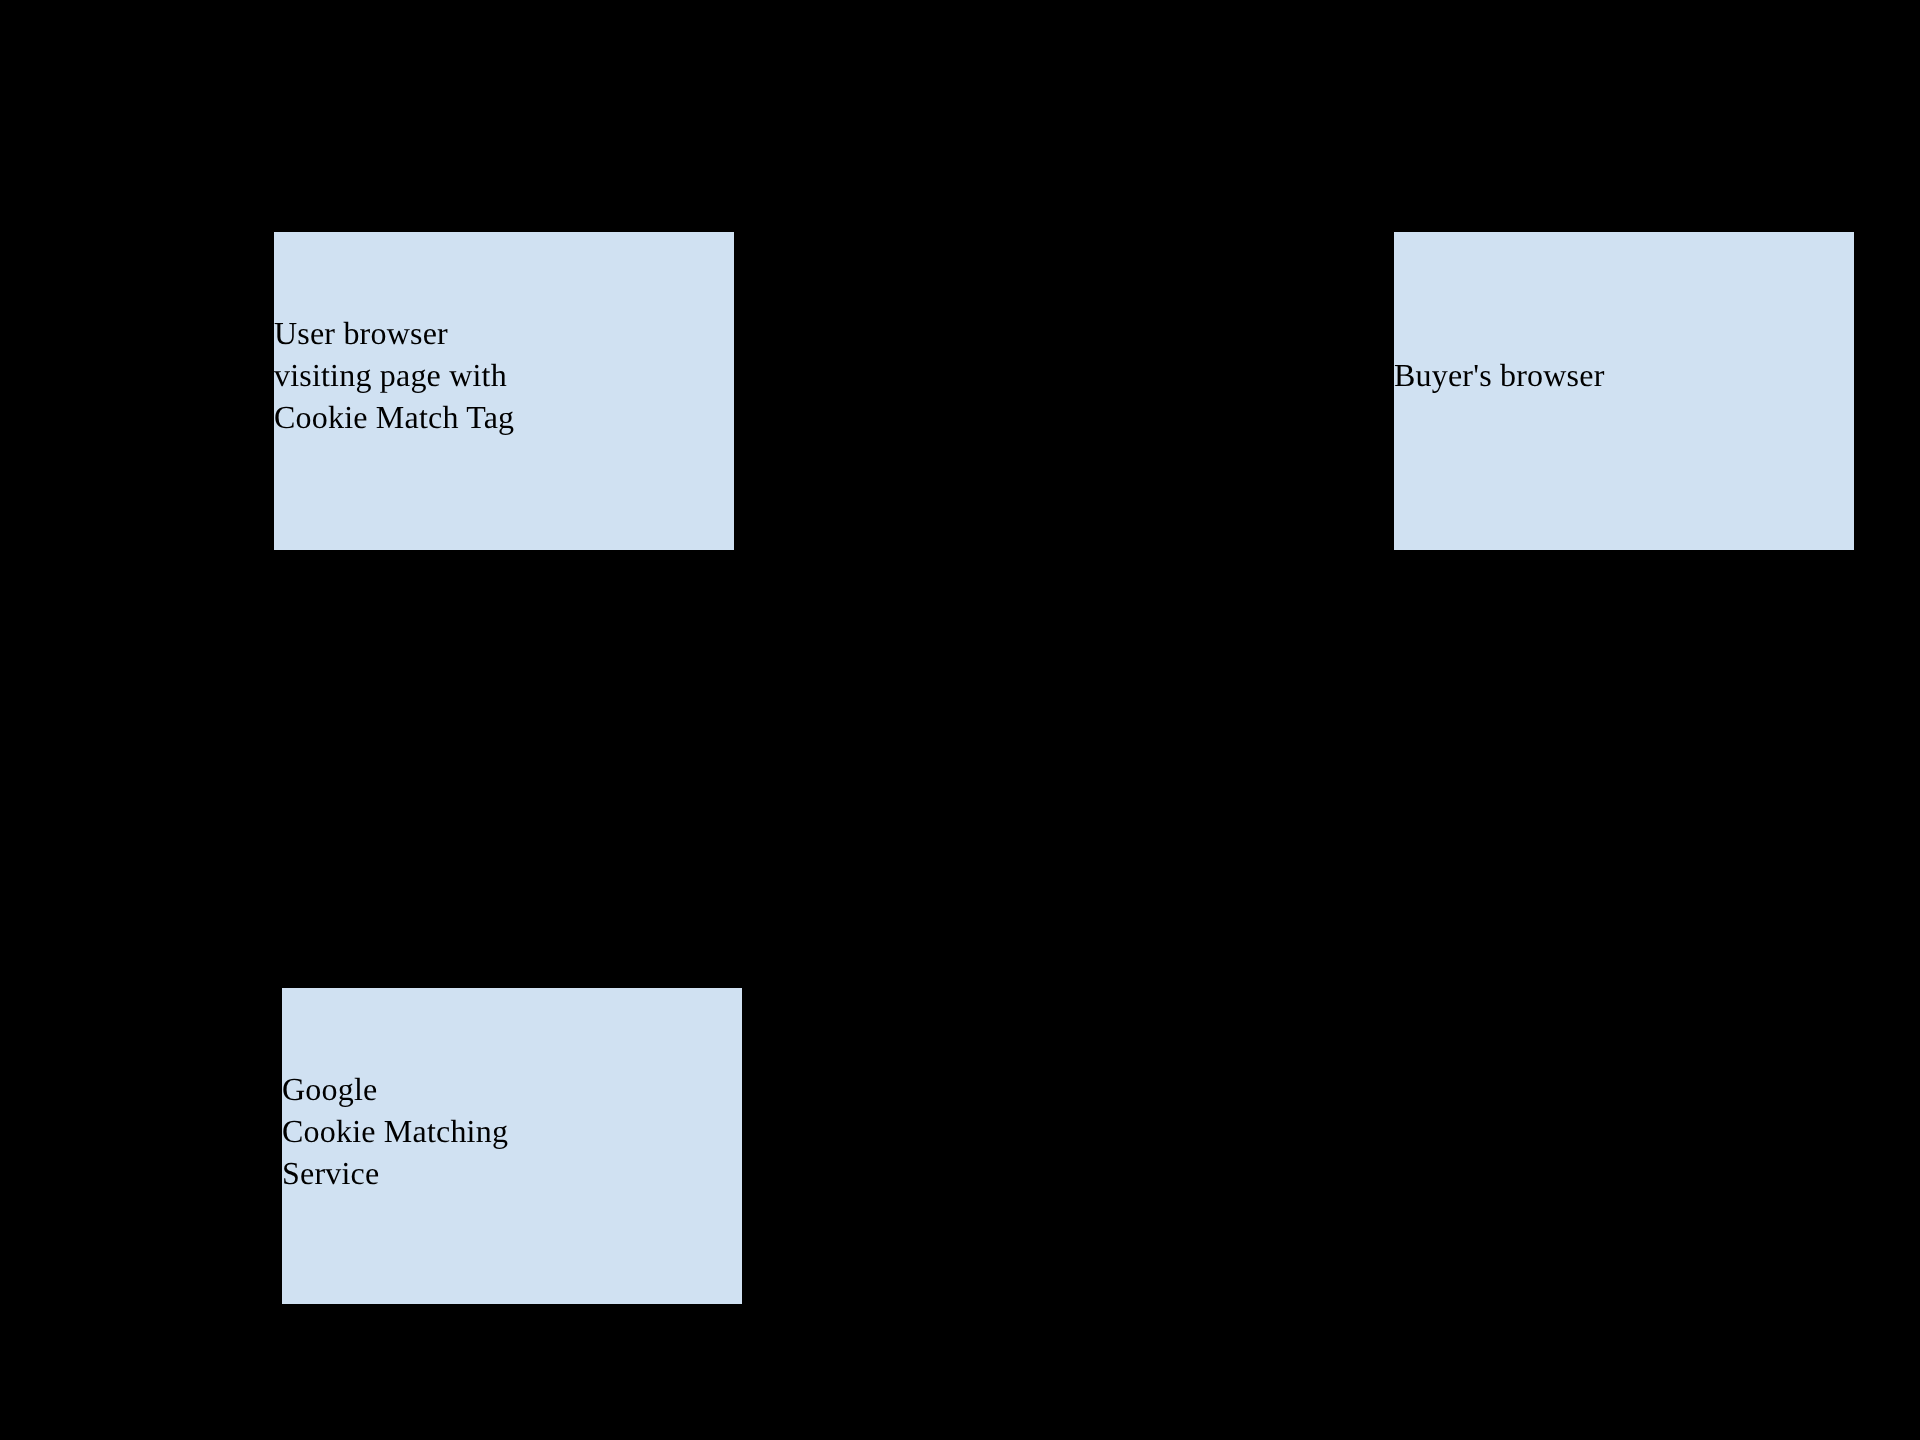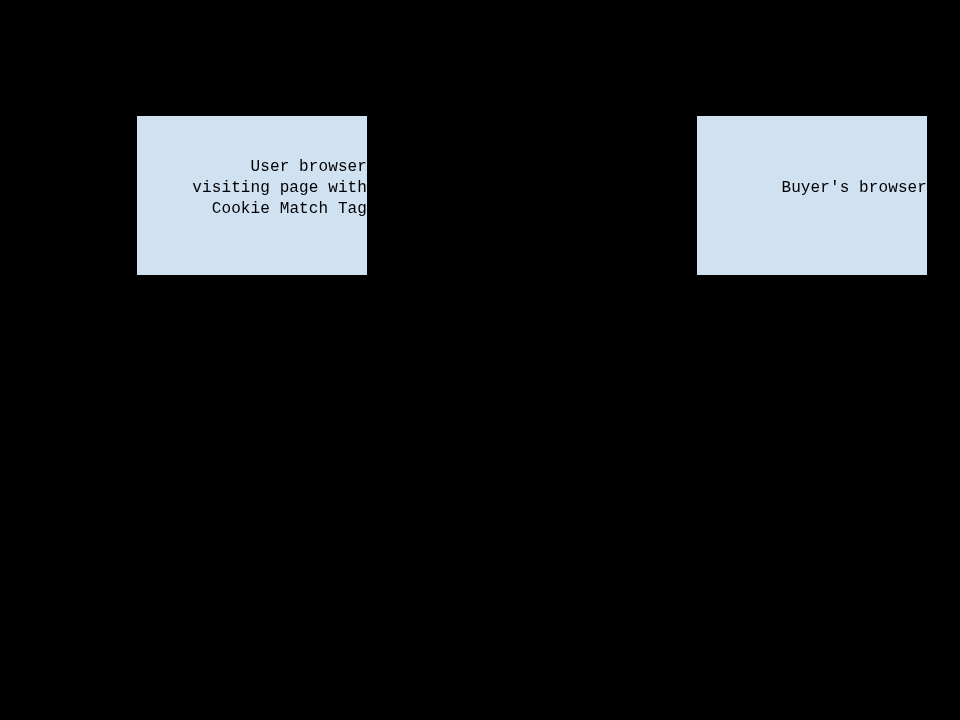"User browser" .node-label { font-family: Liberation Mono, monospace -> Liberation Serif, serif; text-align: right -> left }
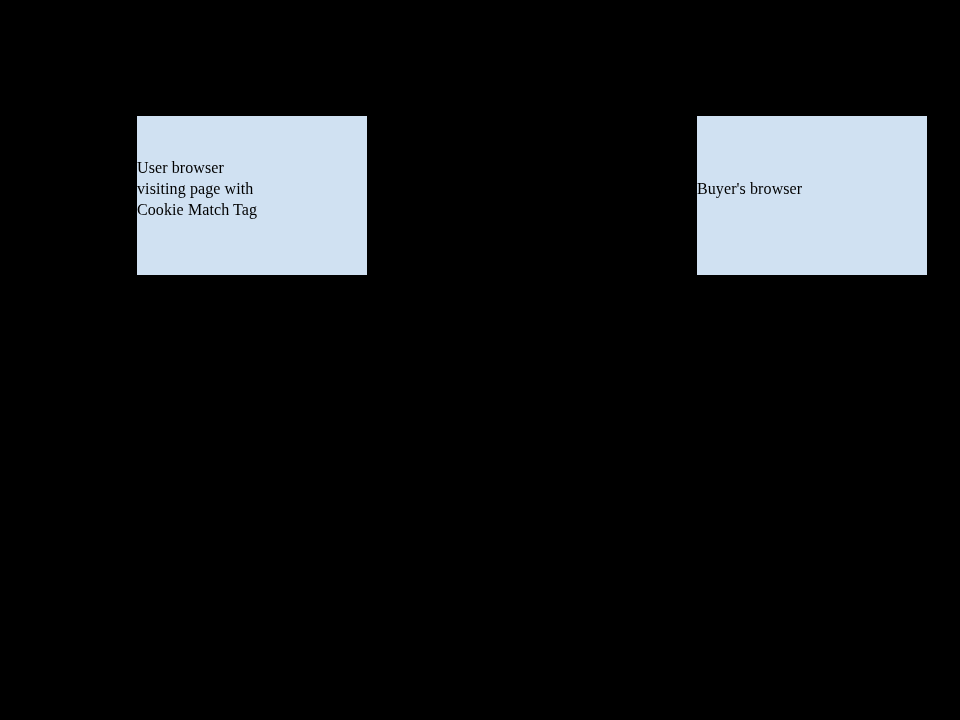"Google" div.node-box { html: none -> <div> <span>Google Cookie Matching Service</span> </div> }
